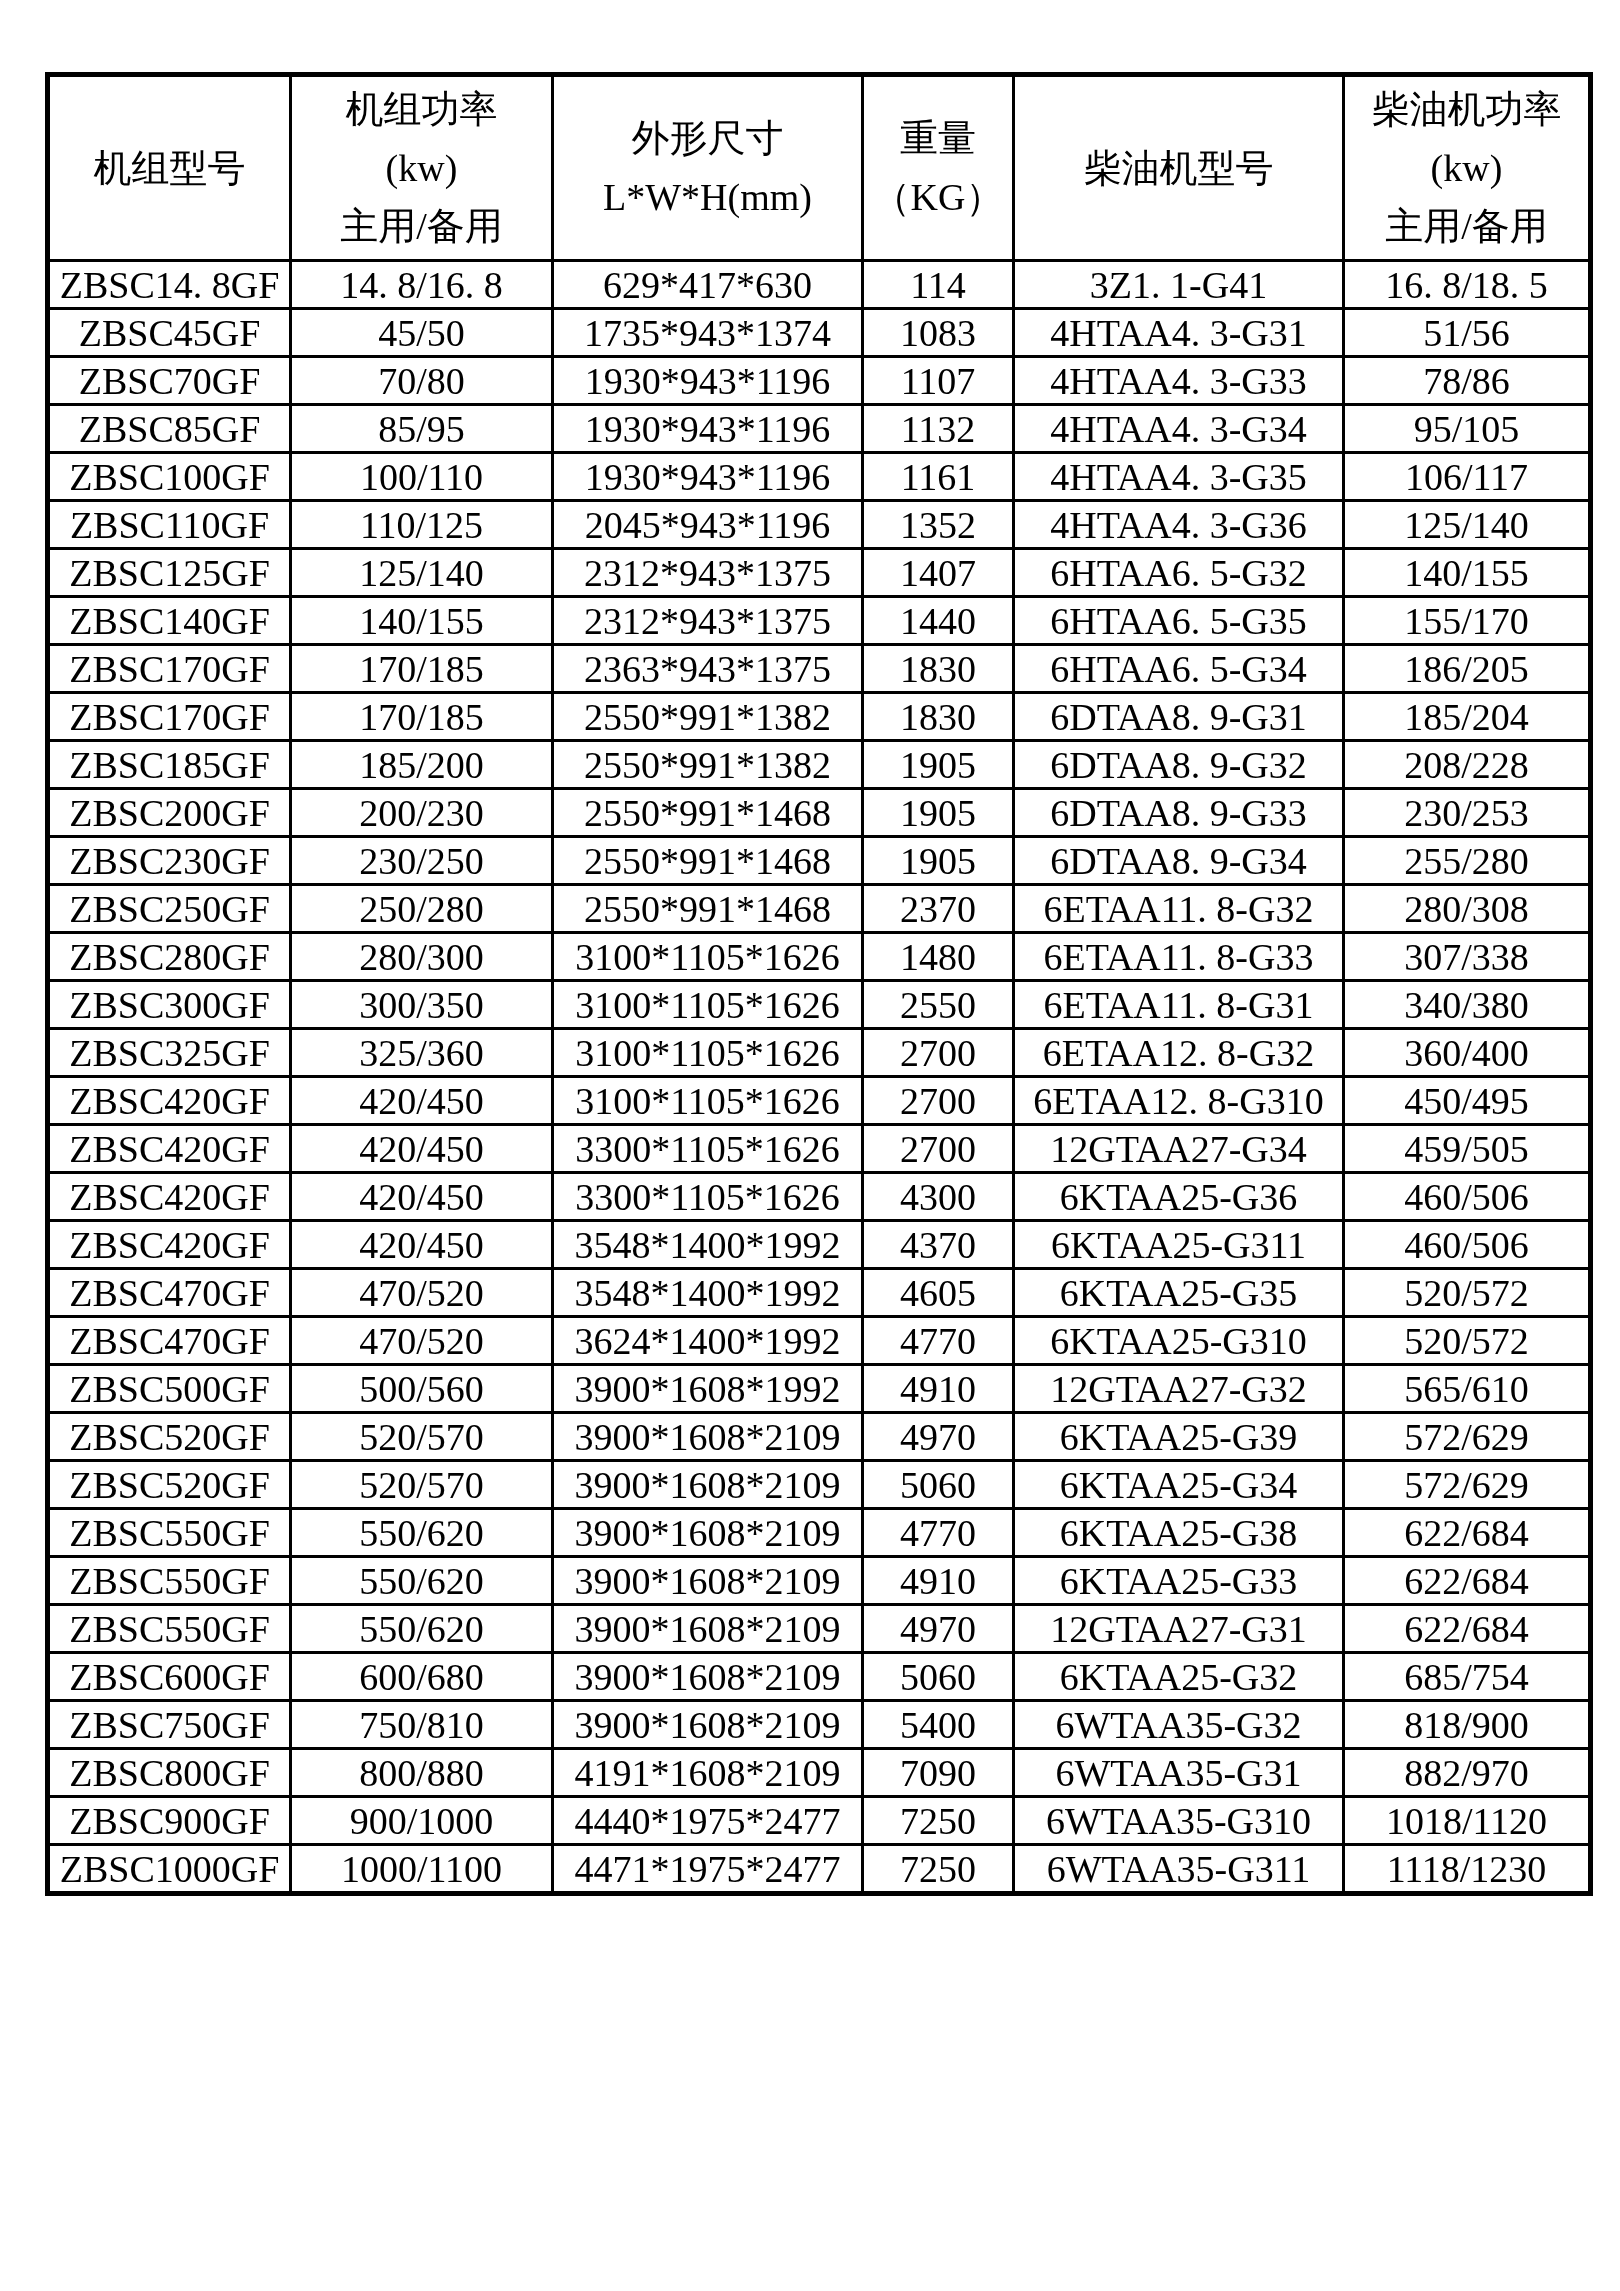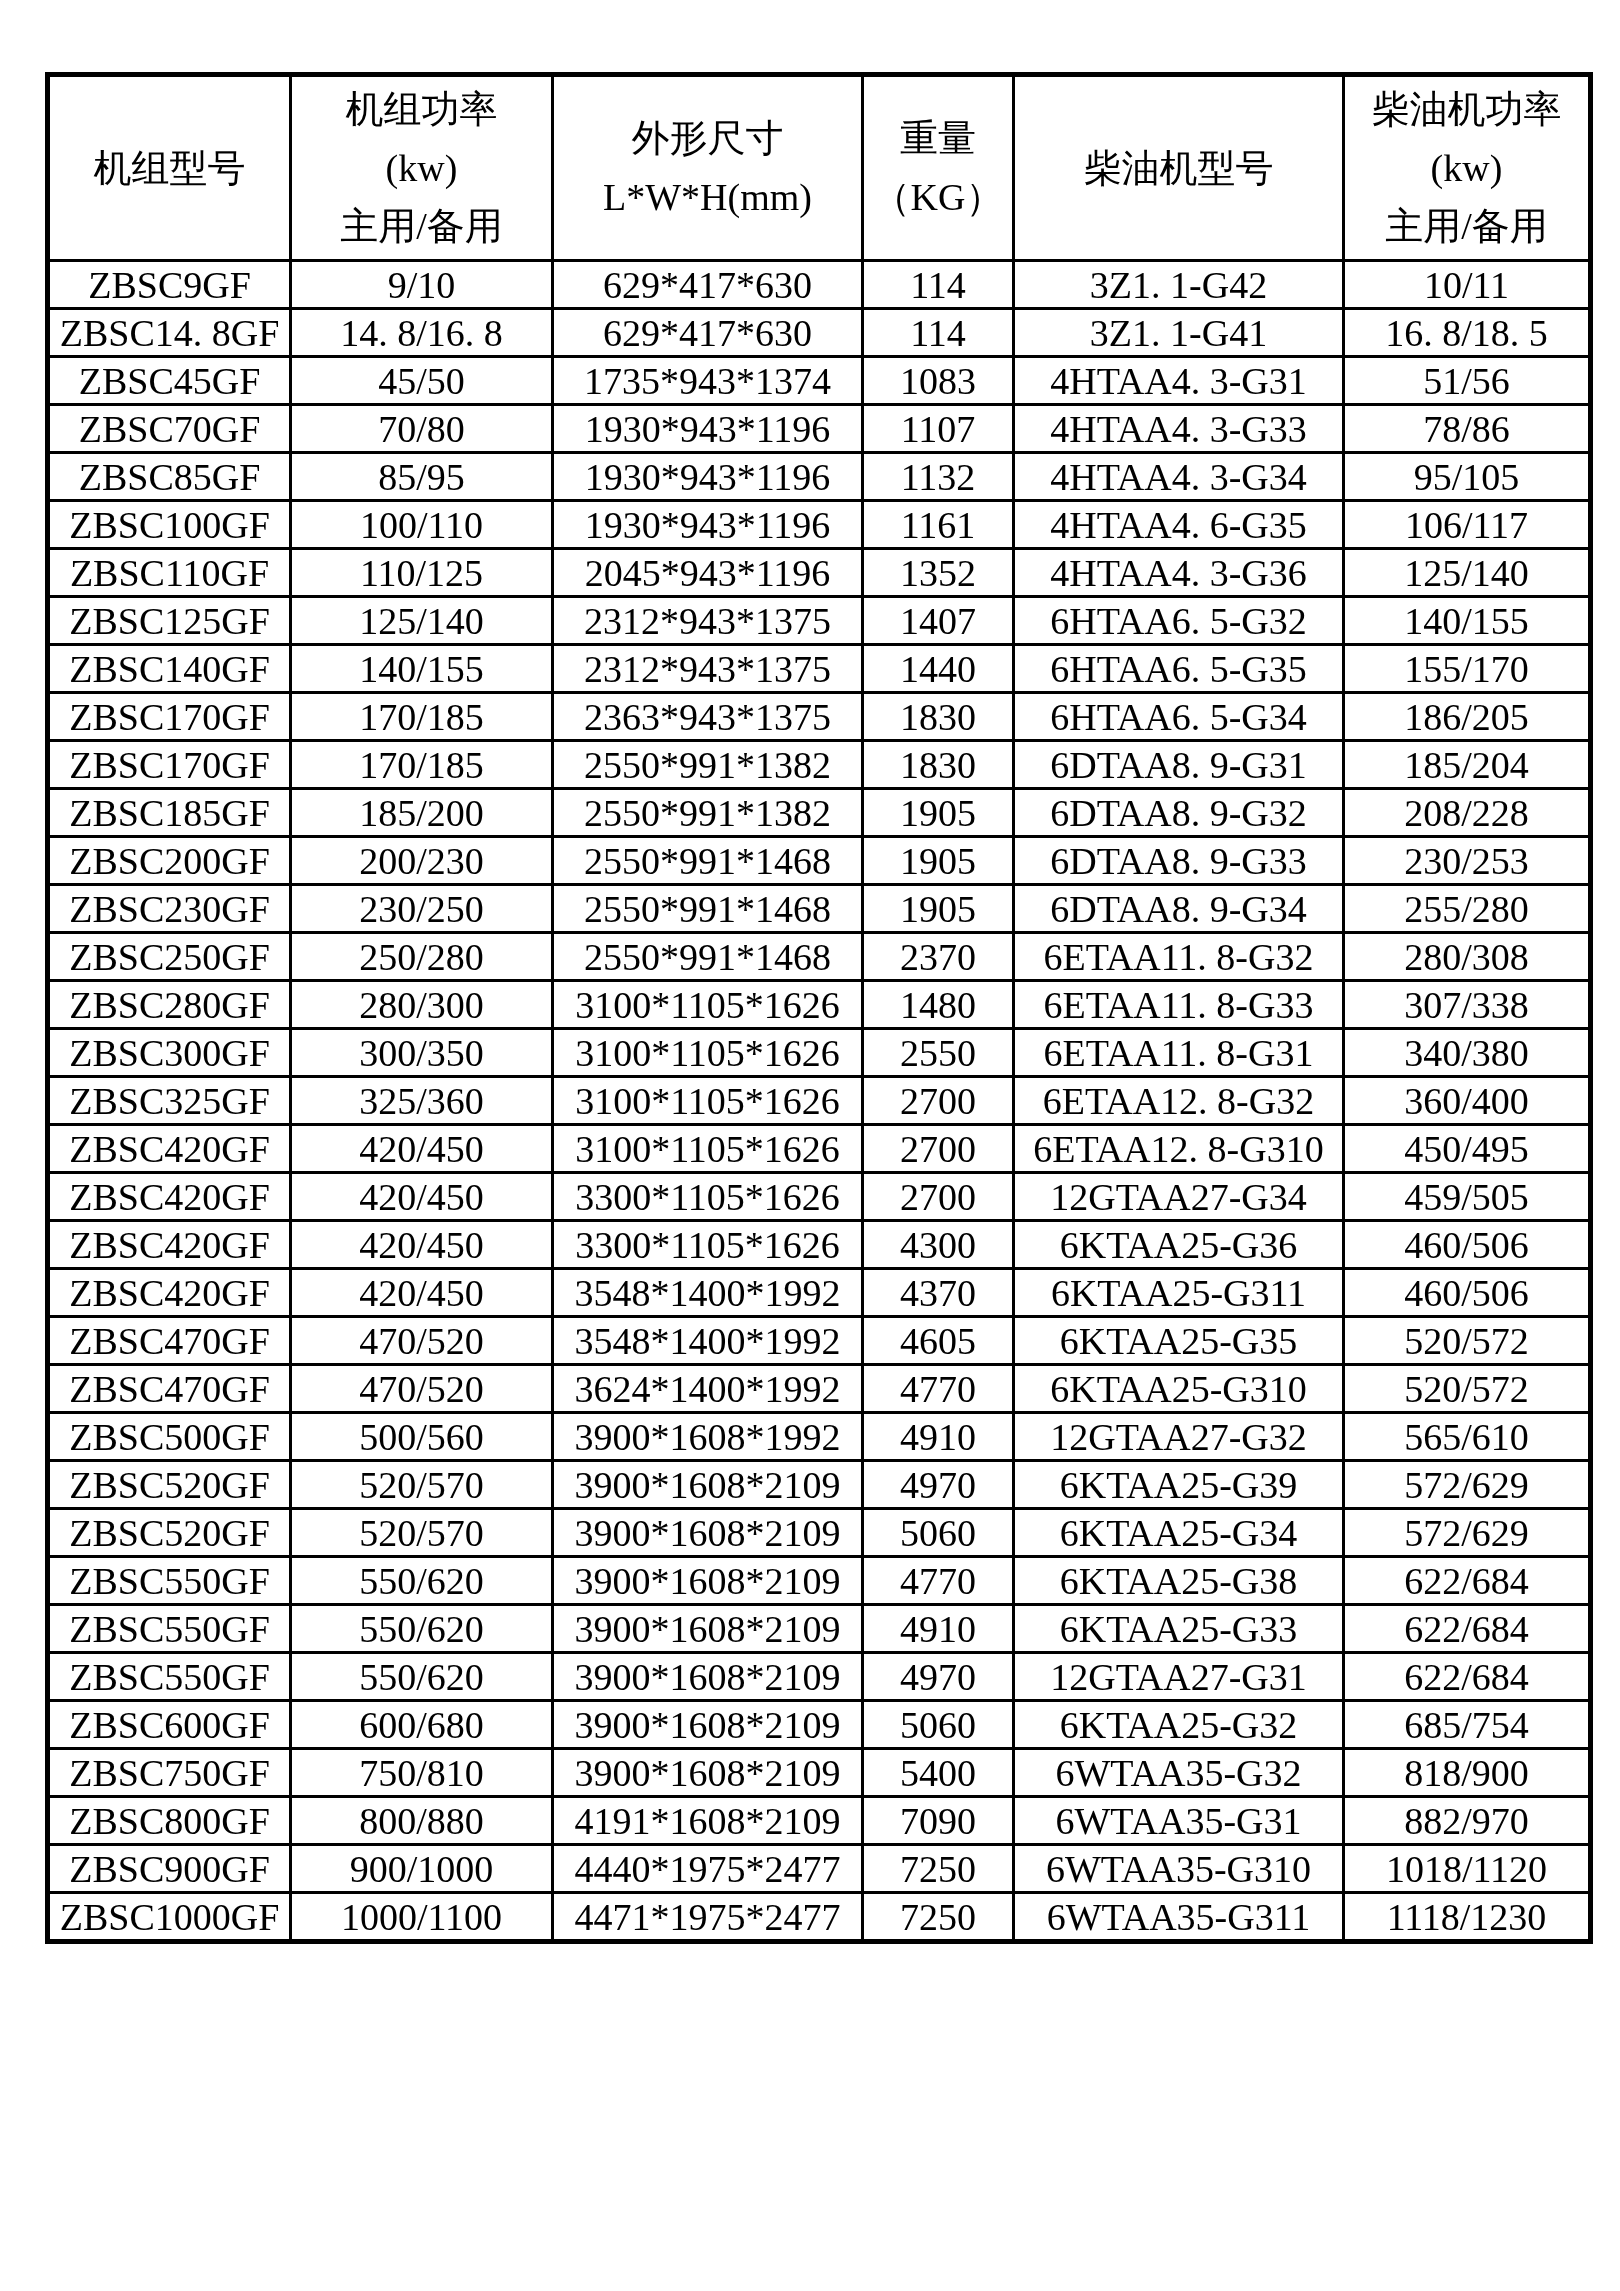"ZBSC9GF" tr { html: <tr> <td>ZBSC9GF</td> <td>9/10</td> <td>629*417*630</td> <td>114</td> <td>3Z1. 1-G42</td> <td>10/11</td> </tr> -> none }
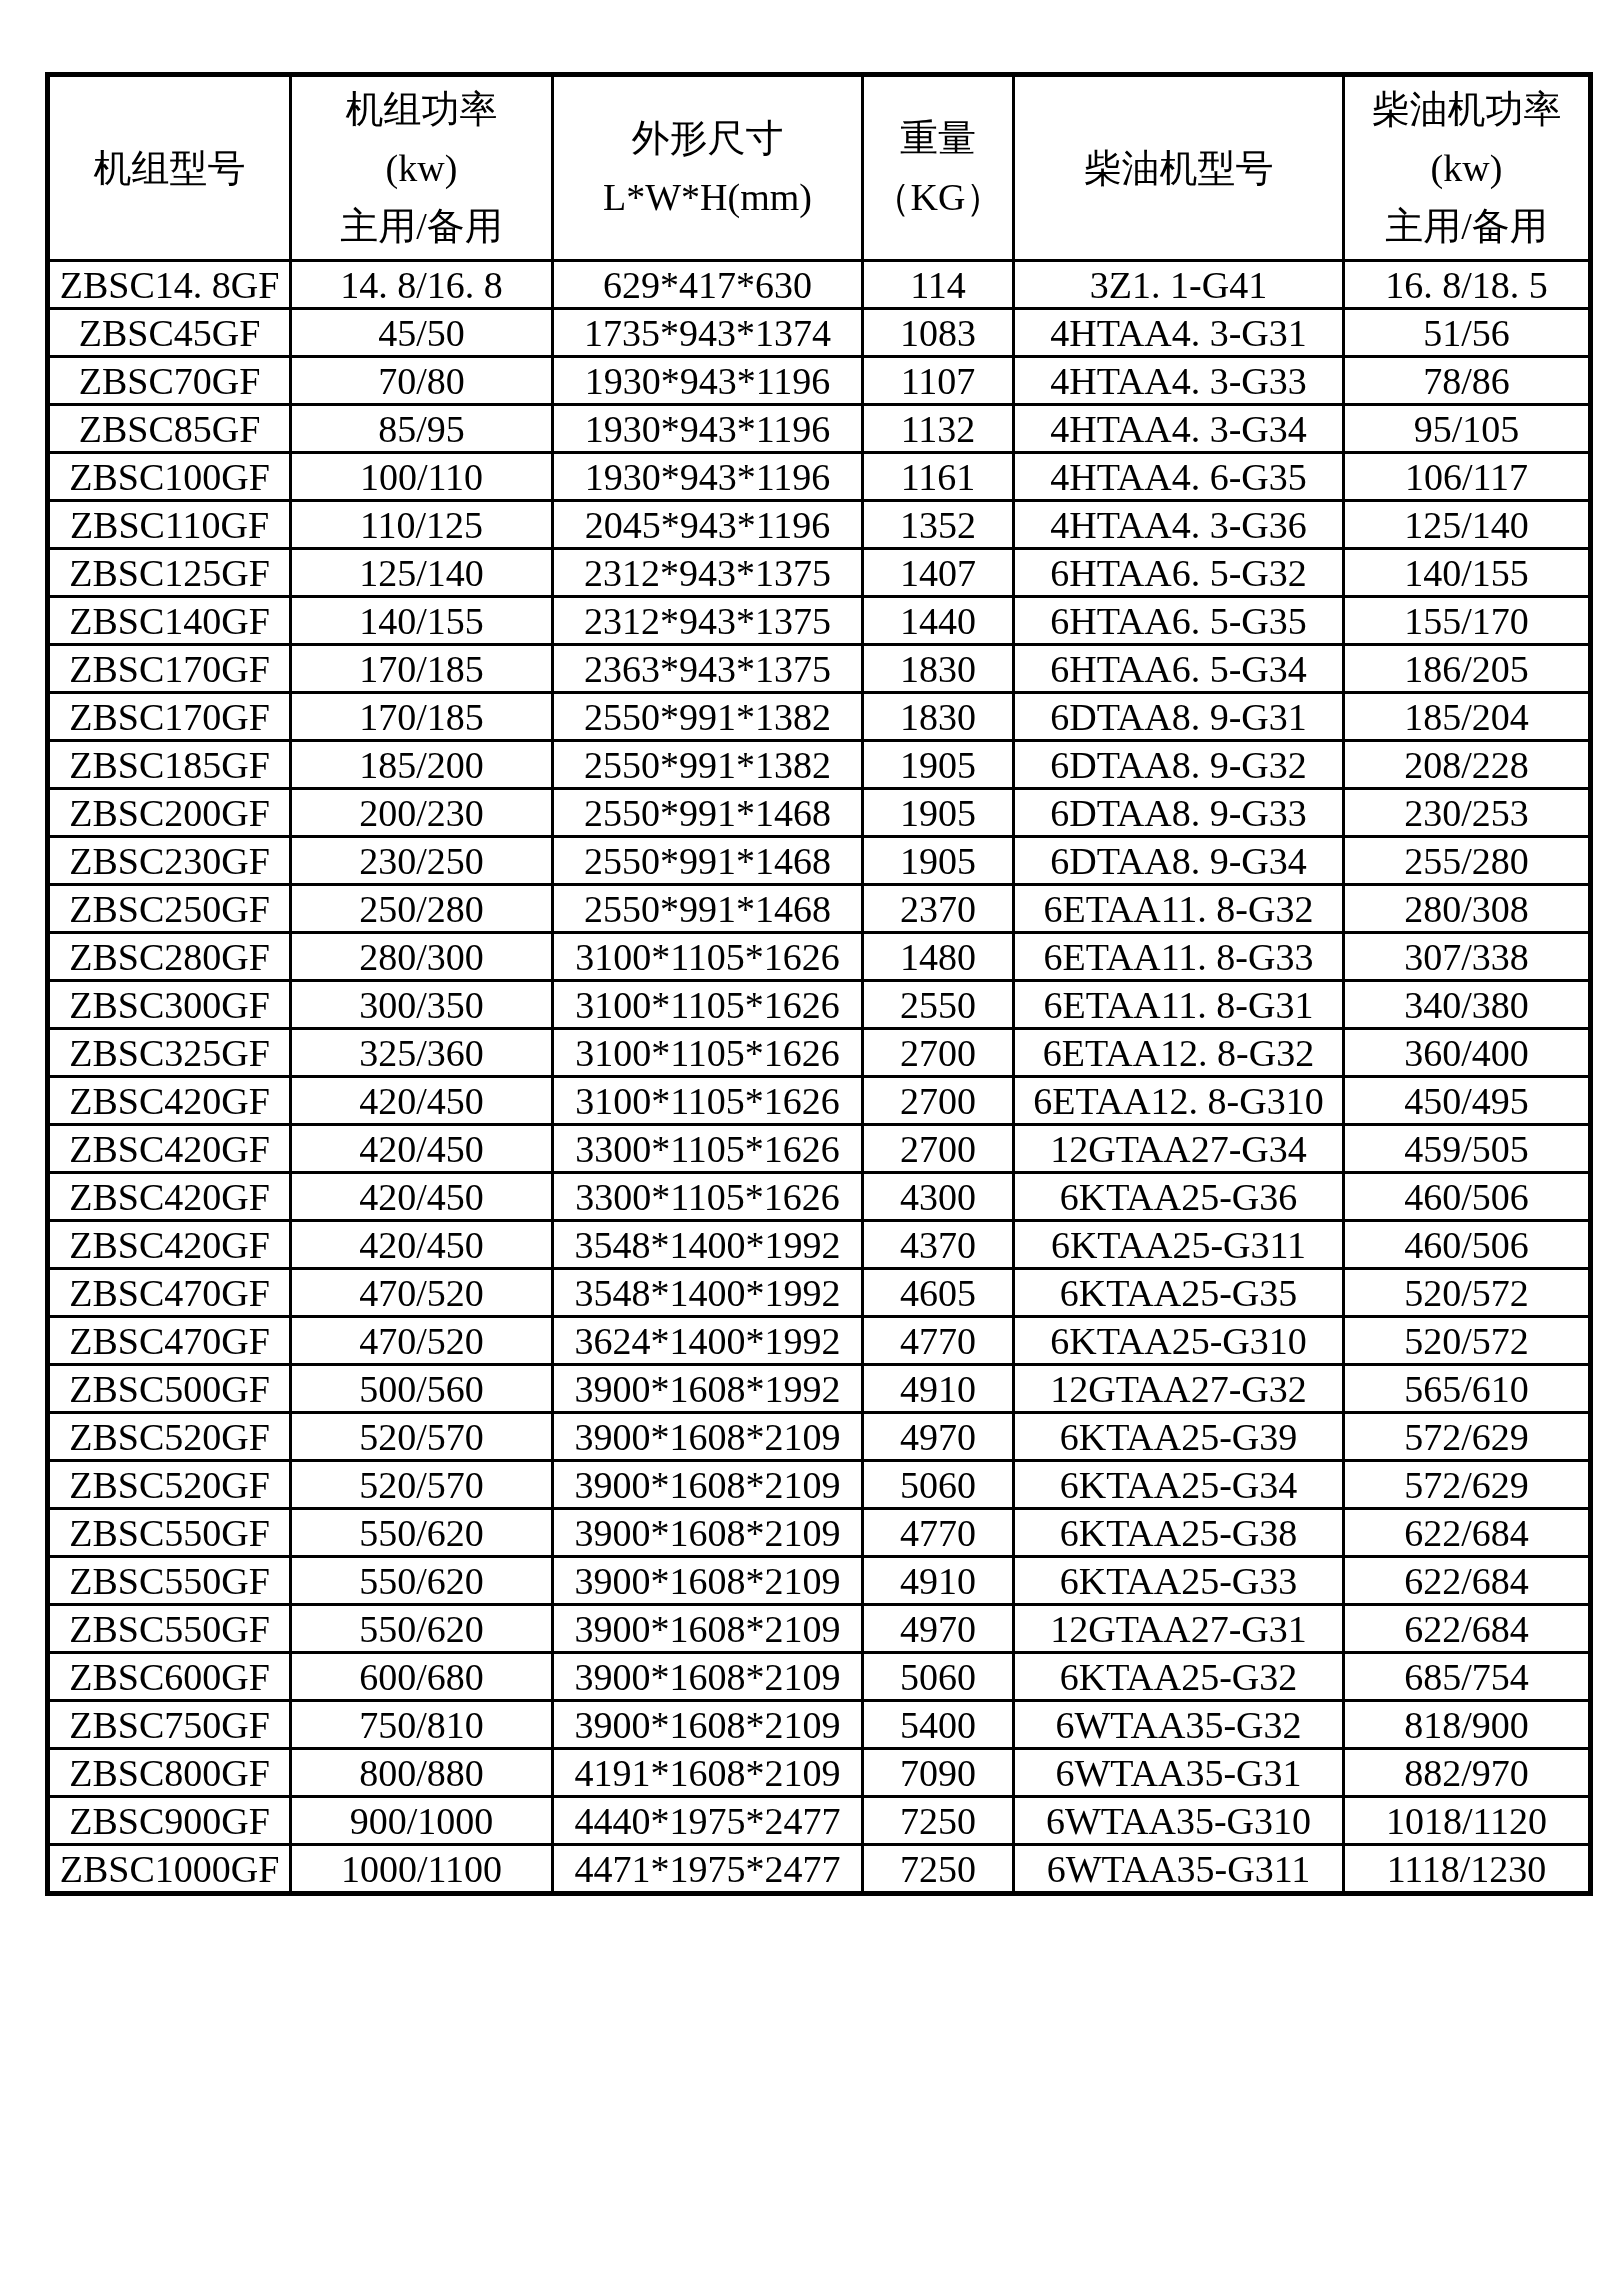"4HTAA4. 6-G35" td { text: 6-G35 -> 3-G35 }
